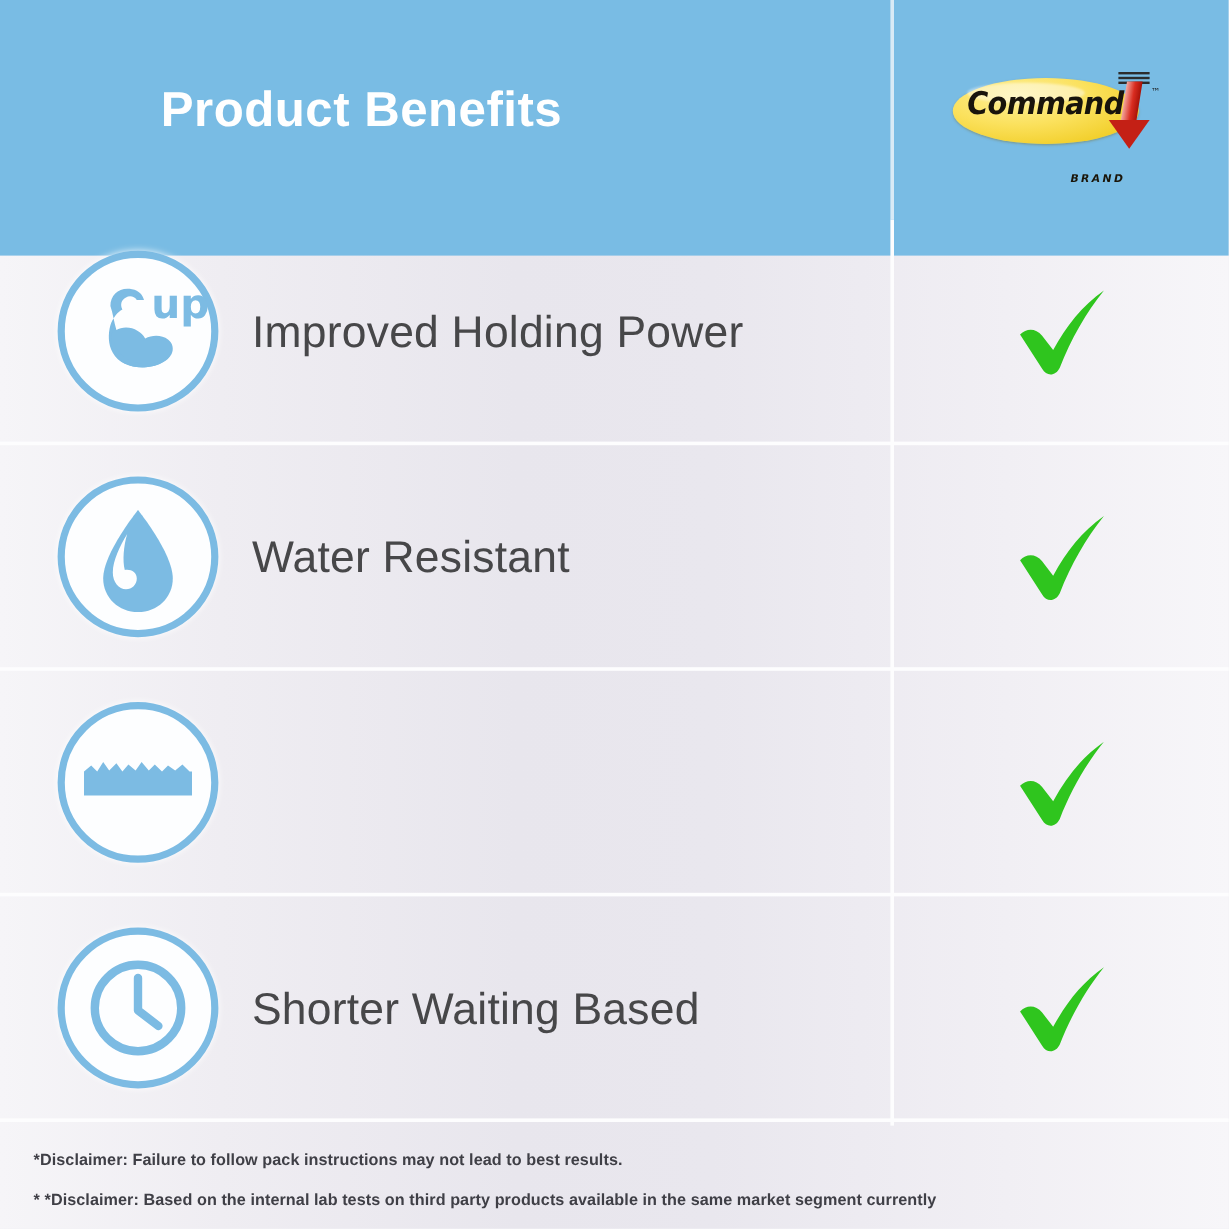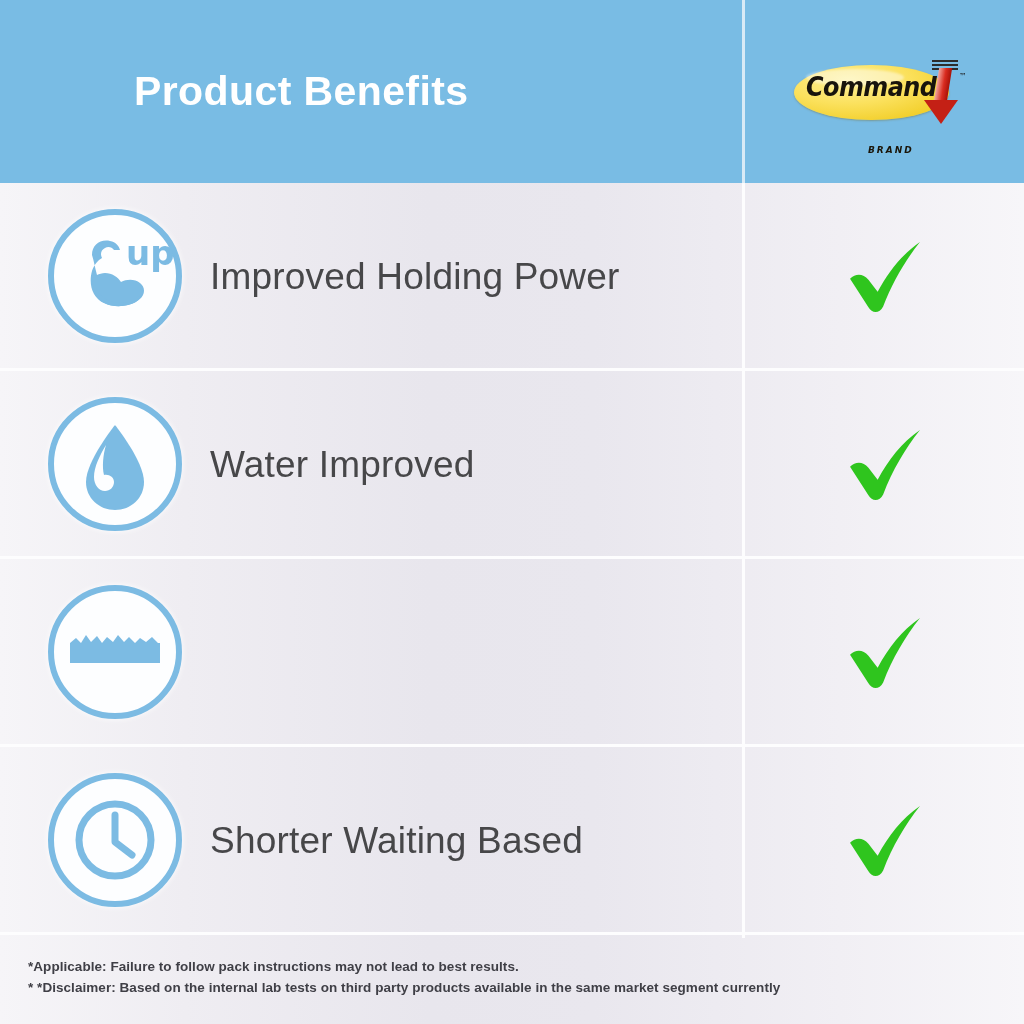"Product Benefits" #header { height: 183px -> 213px }
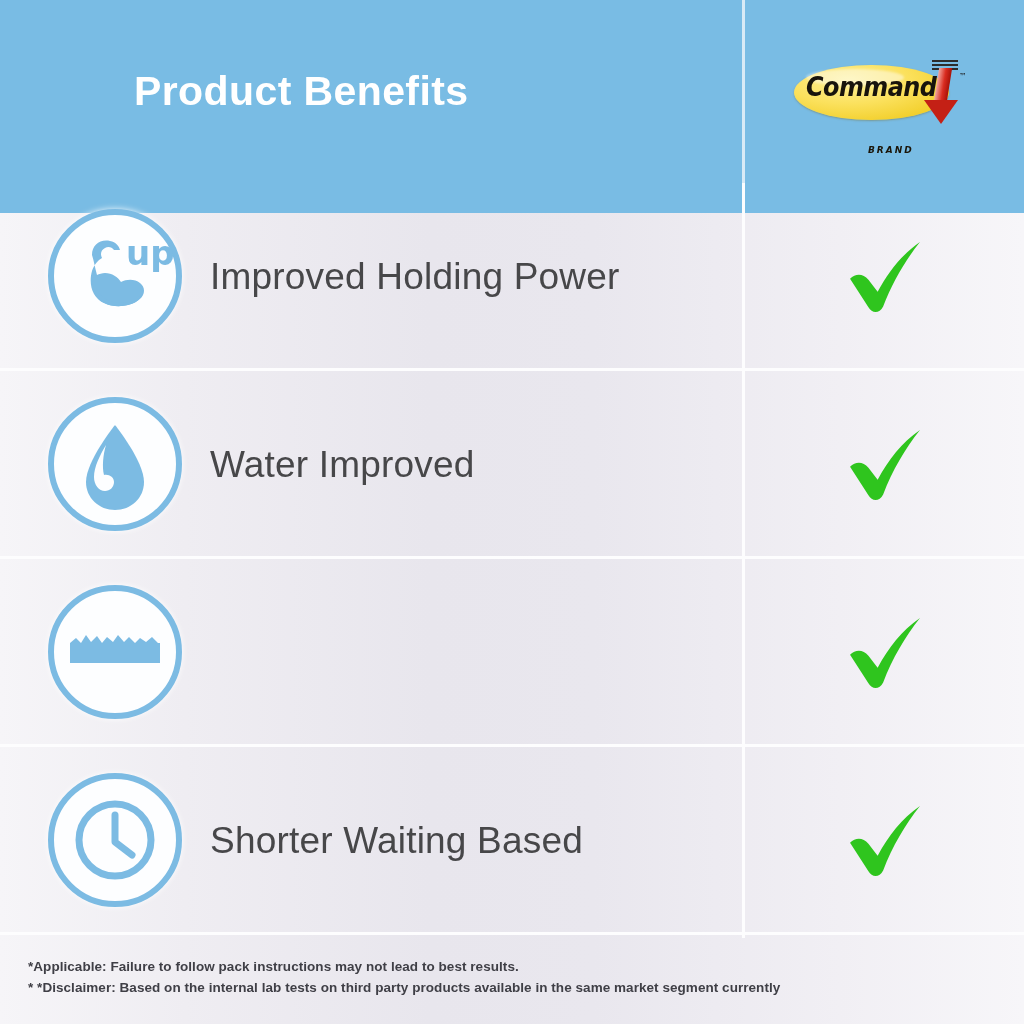"BRAND" #logo-brand { left: 78px -> 102px }
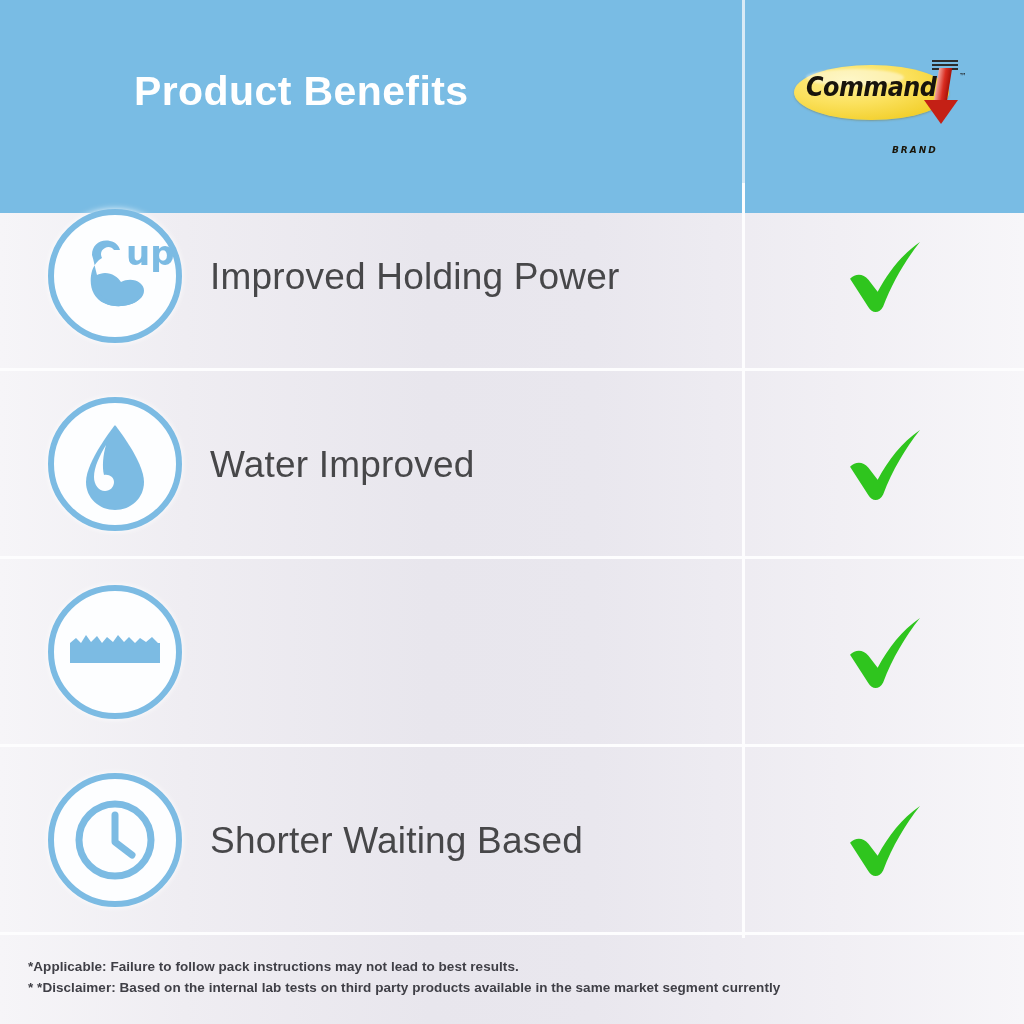"Water Improved" div.row-label { text: Improved -> Resistant }
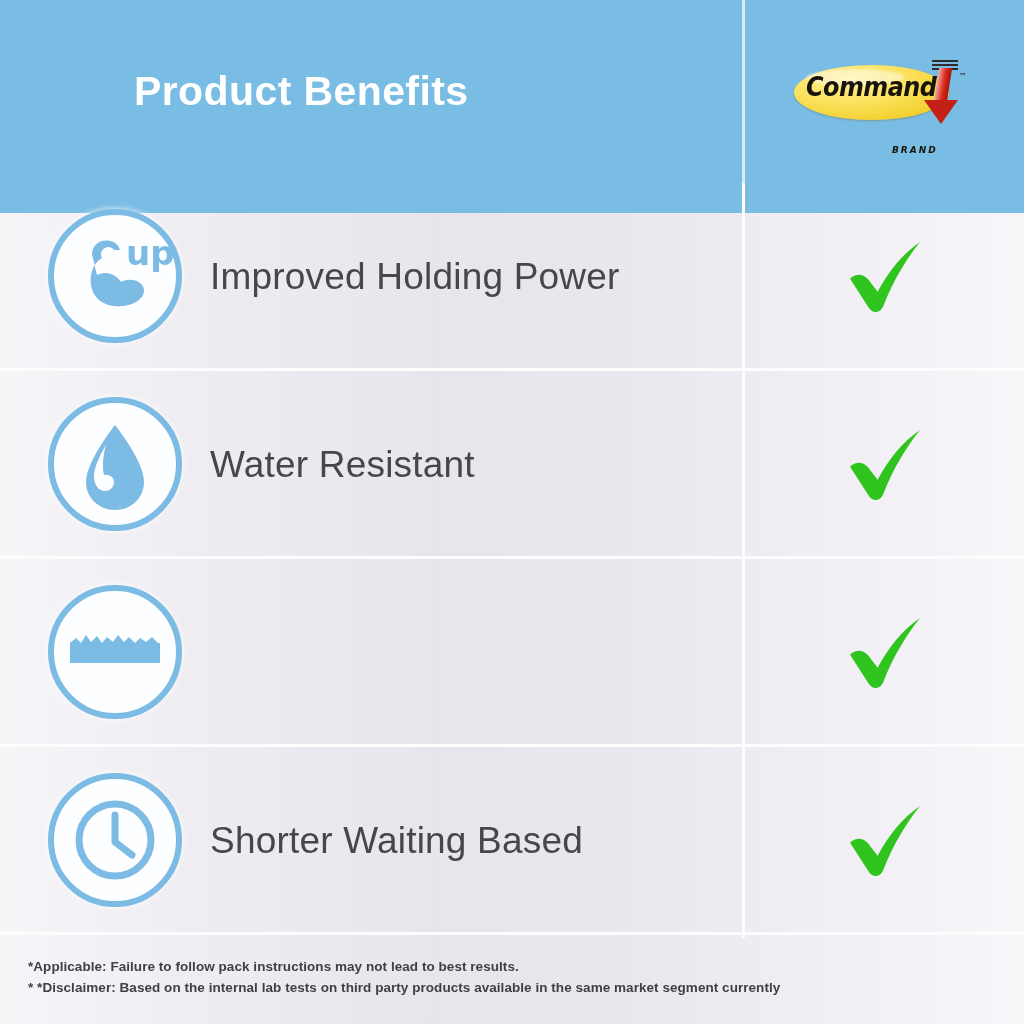"*Applicable: Failure to follow pack" div.disclaimer { text: Applicable -> Disclaimer }
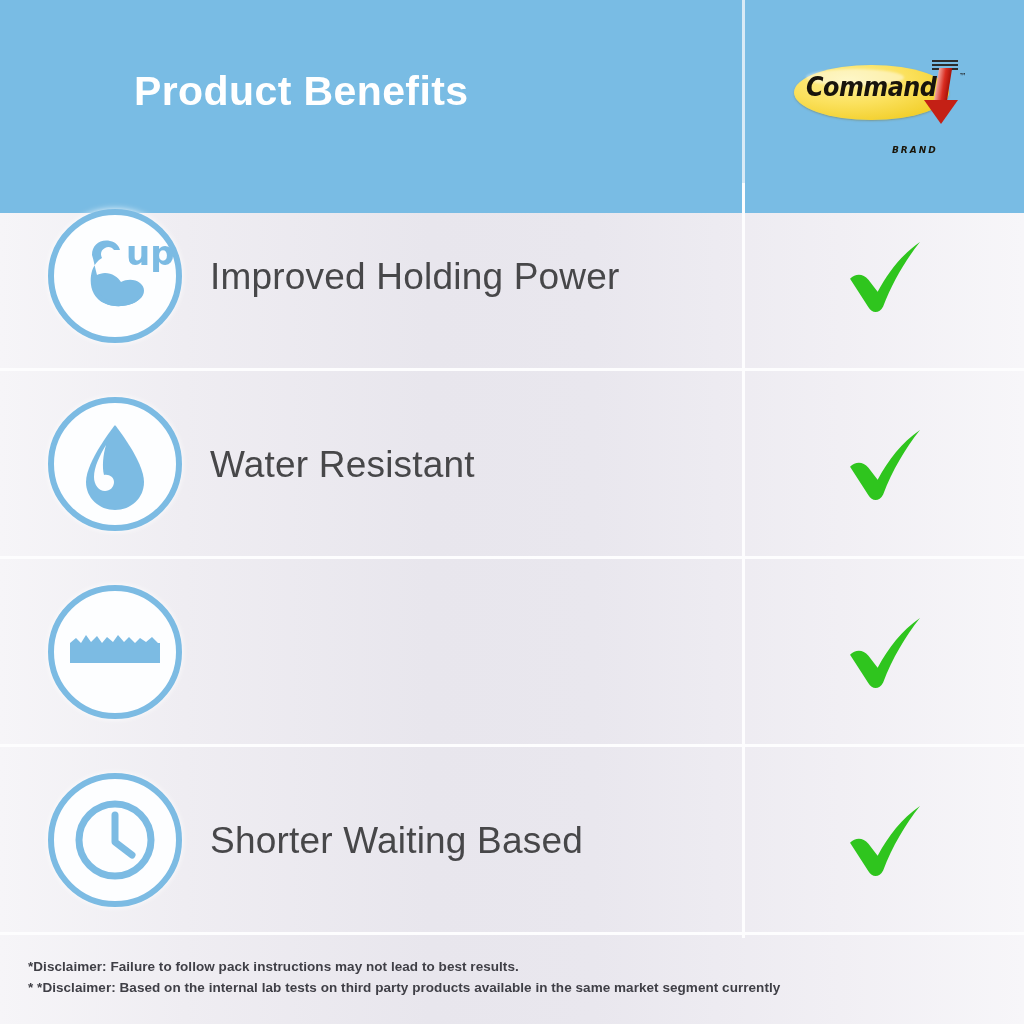"* *Disclaimer: Based on the" #disclaimer-2 { top: 39px -> 51px }
